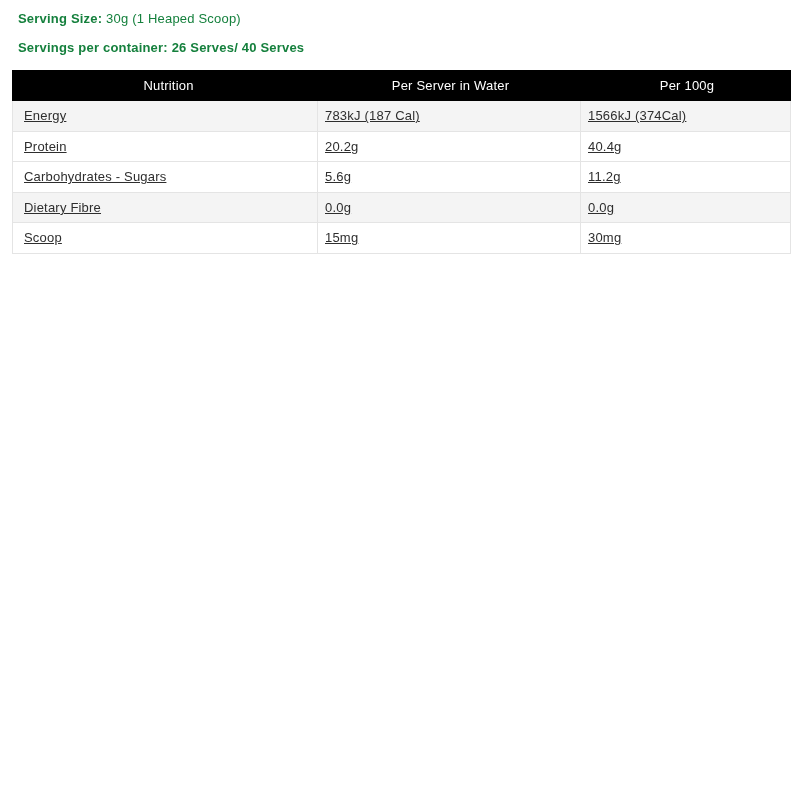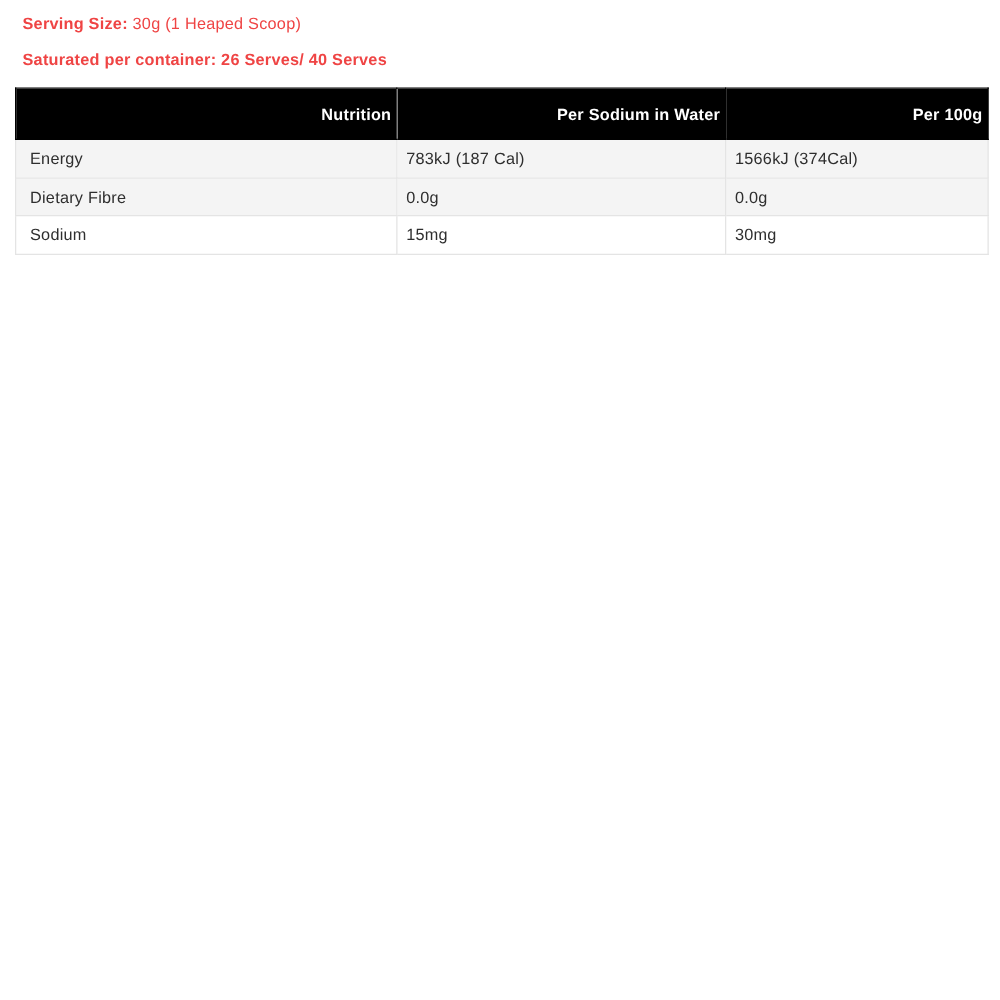"Serving Size: 30g (1 Heaped" .meta-line { color: #ef4444 -> #15803d }
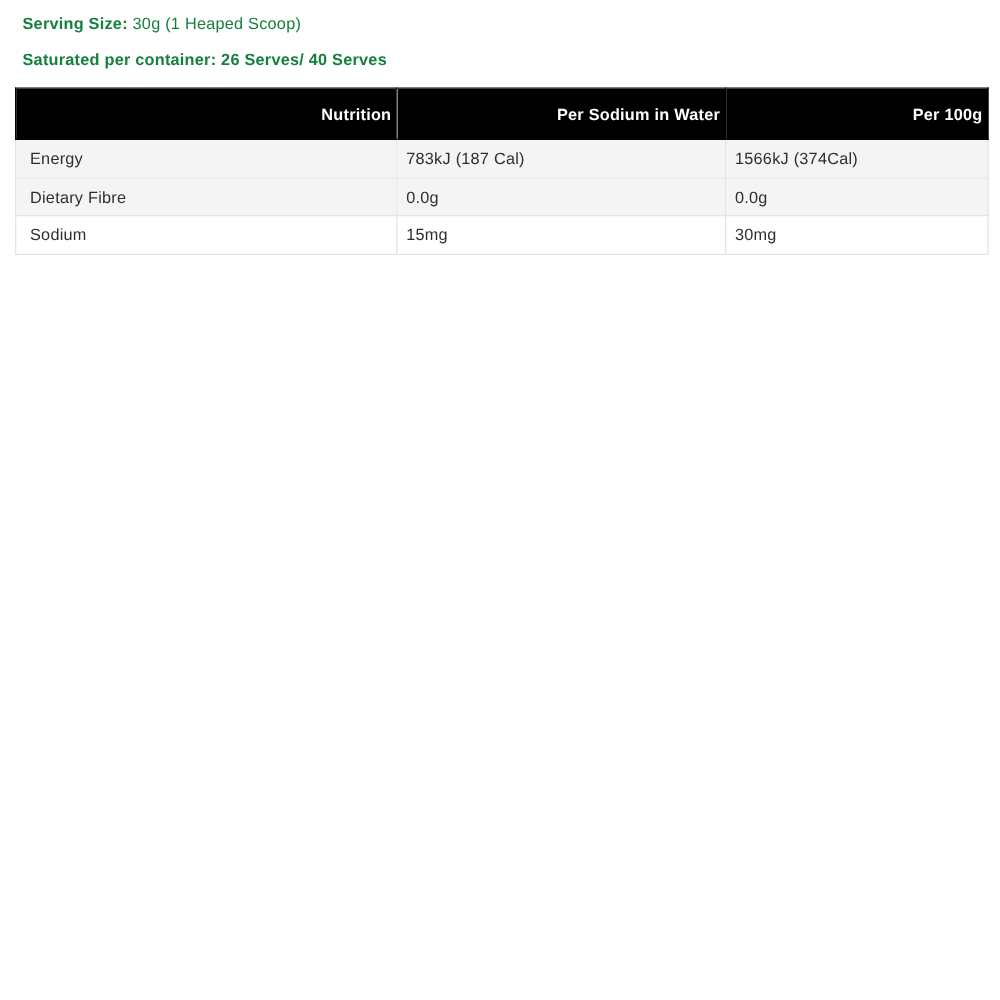"Saturated per container:" span.label { text: Saturated -> Servings }
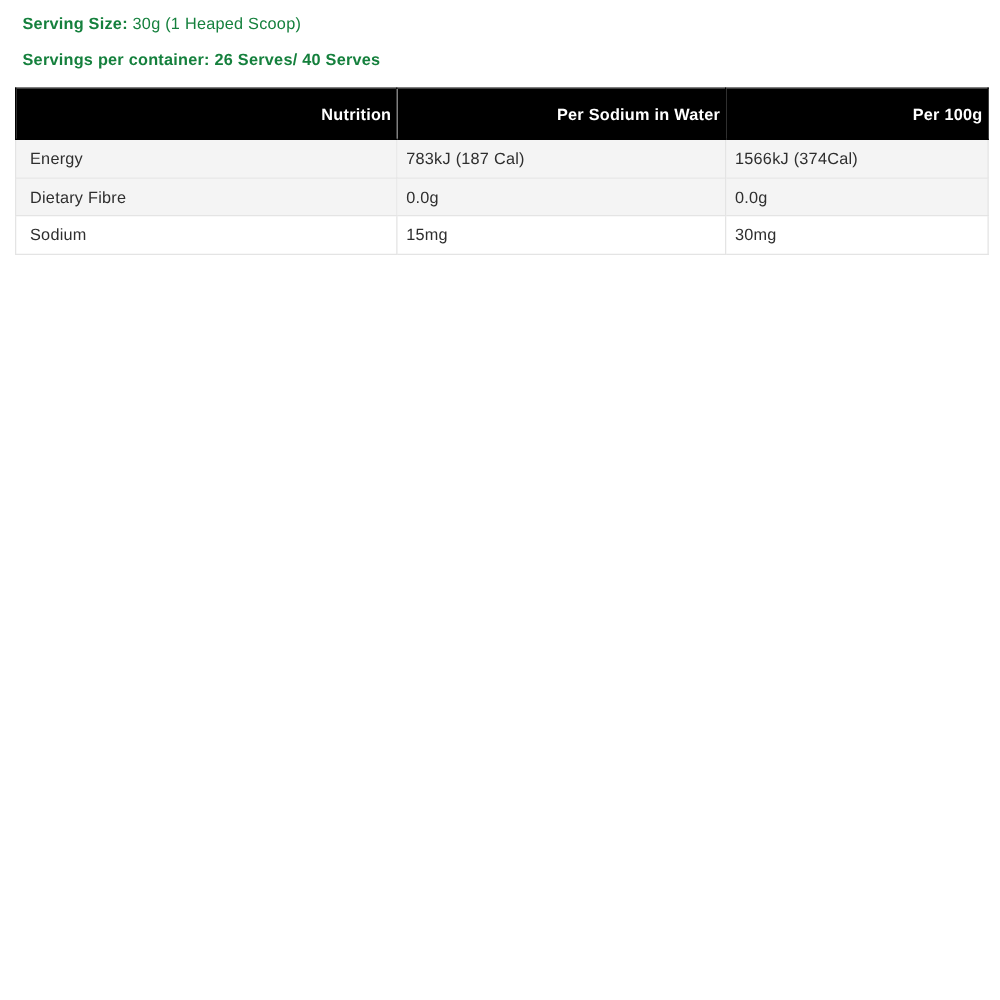"Nutrition" table.nutrition th { font-weight: bold -> normal; height: 41px -> 30px; text-align: right -> center }
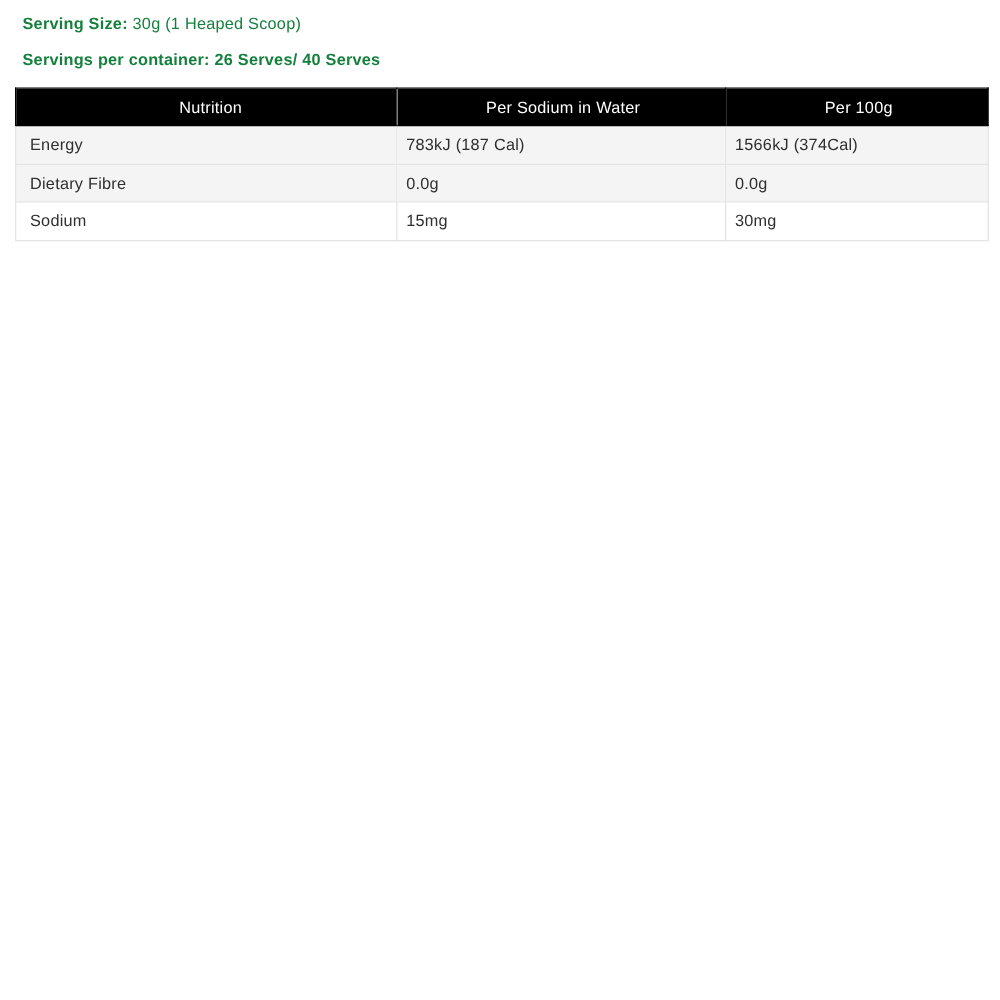"Per Sodium in Water" th { text: Sodium -> Server }
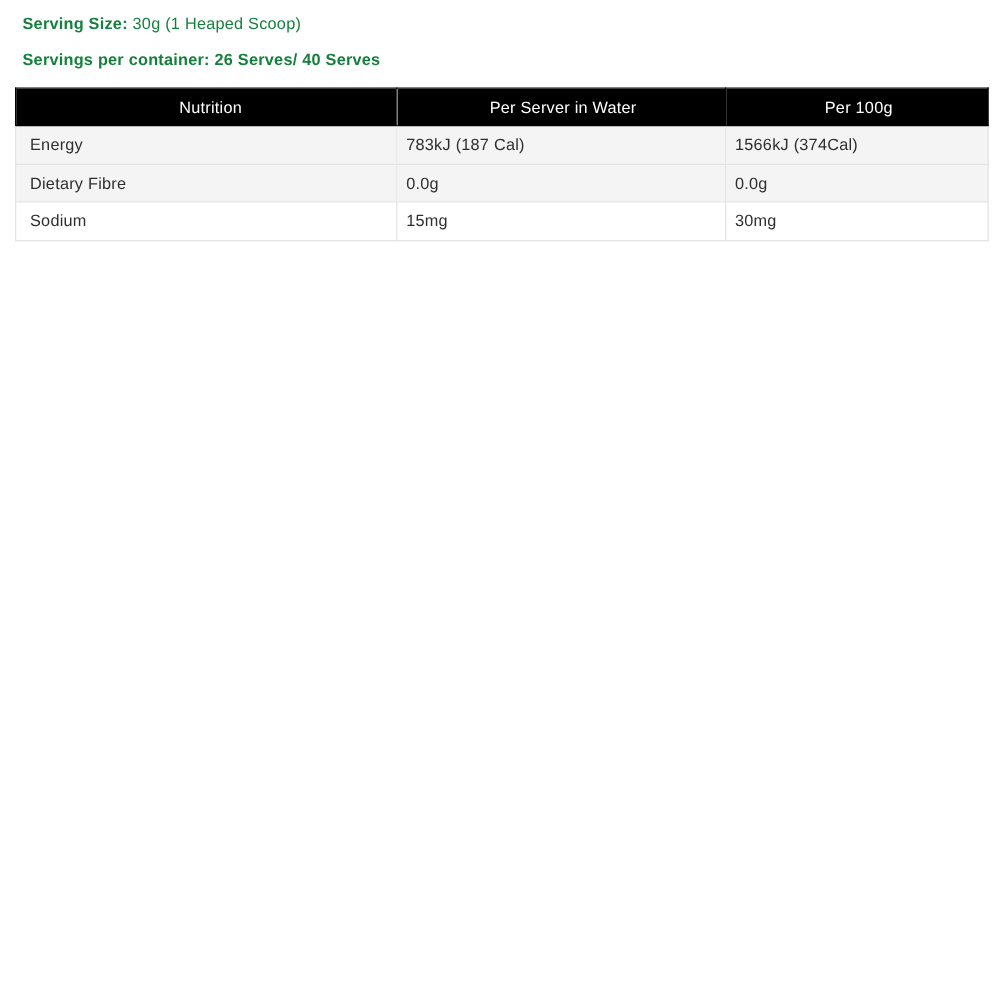"Energy" table.nutrition td { text-decoration: none -> underline }
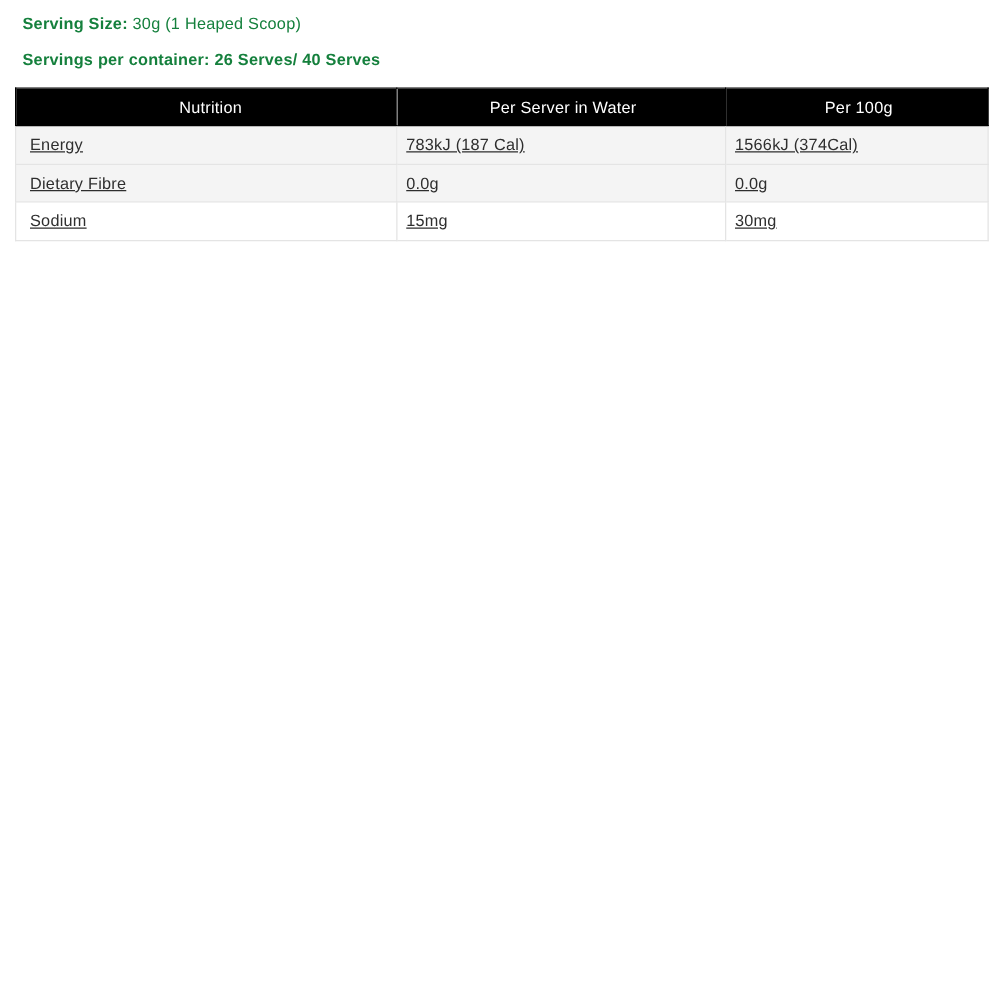"Protein" tr { html: none -> <tr> <td>Protein</td> <td>20.2g</td> <td>40.4g</td> </tr> }
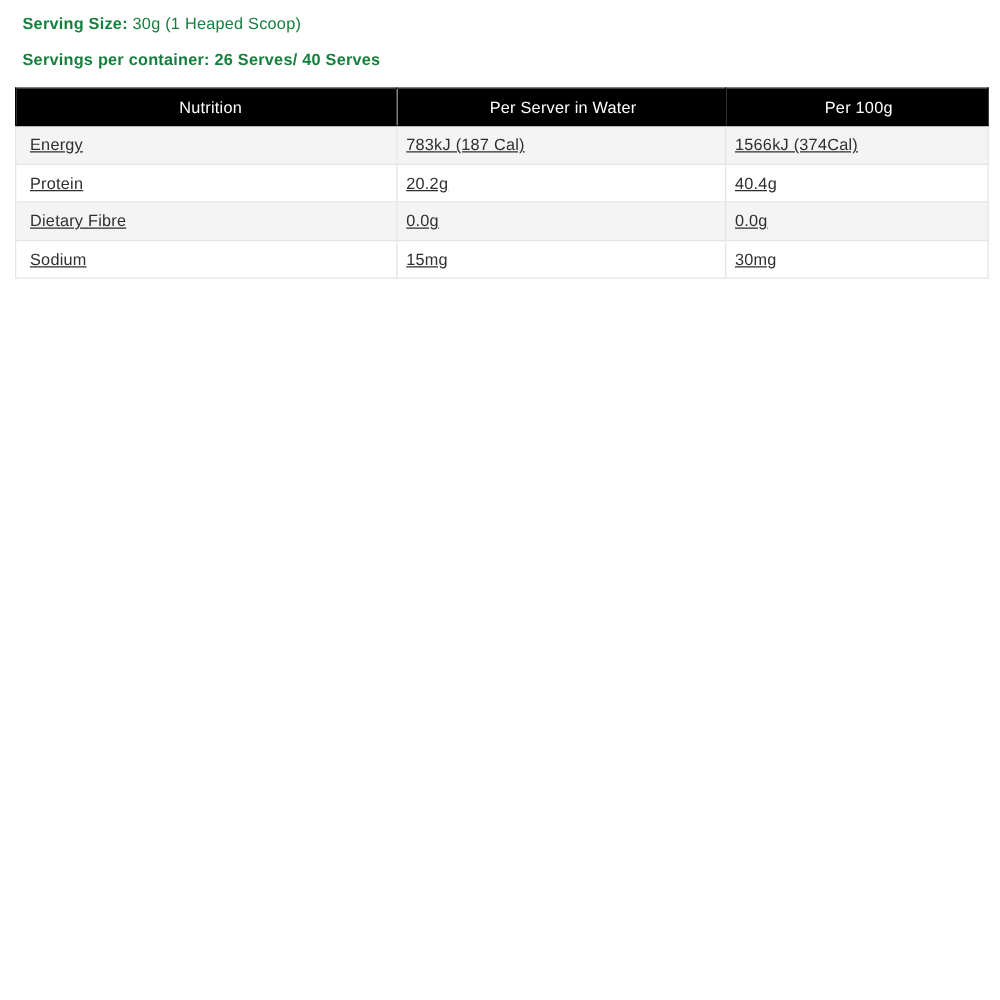"Carbohydrates - Sugars" tr { html: none -> <tr> <td>Carbohydrates - Sugars</td> <td>5.6g</td> <td>11.2g</td> </tr> }
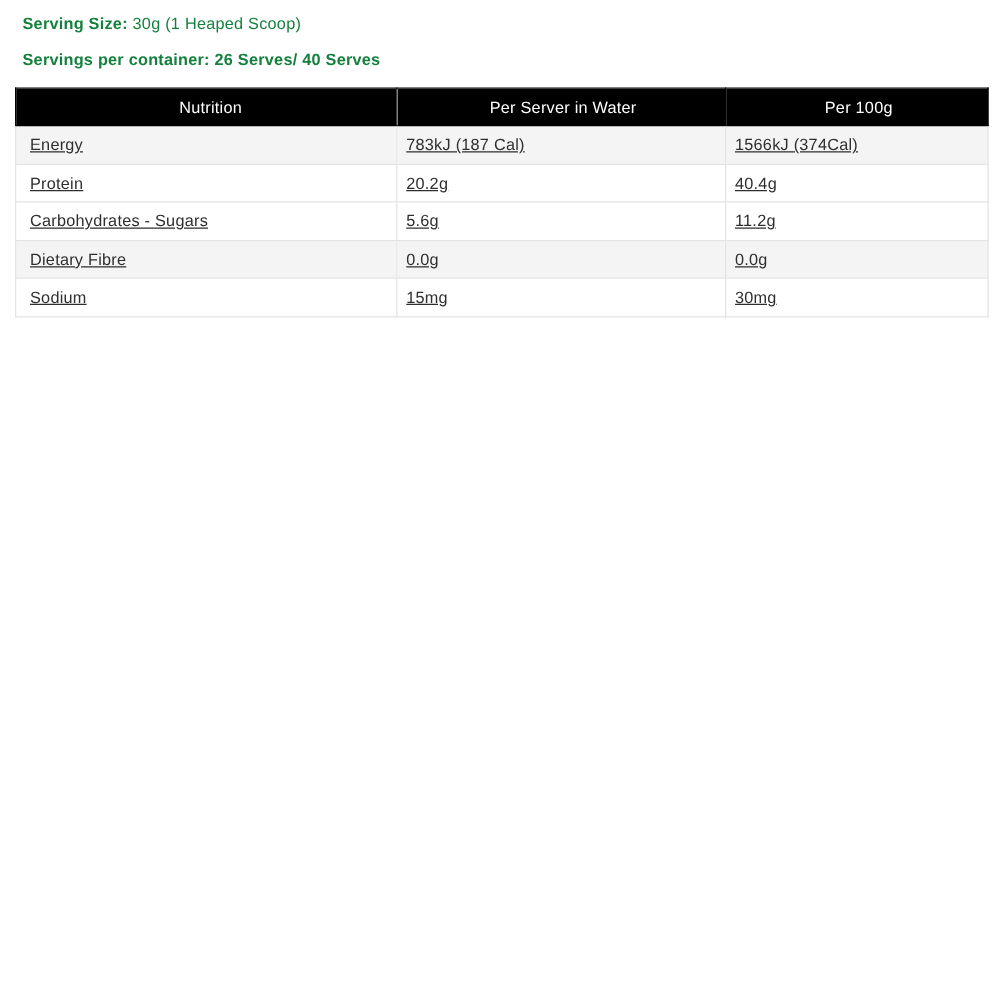"Sodium" td { text: Sodium -> Scoop }
